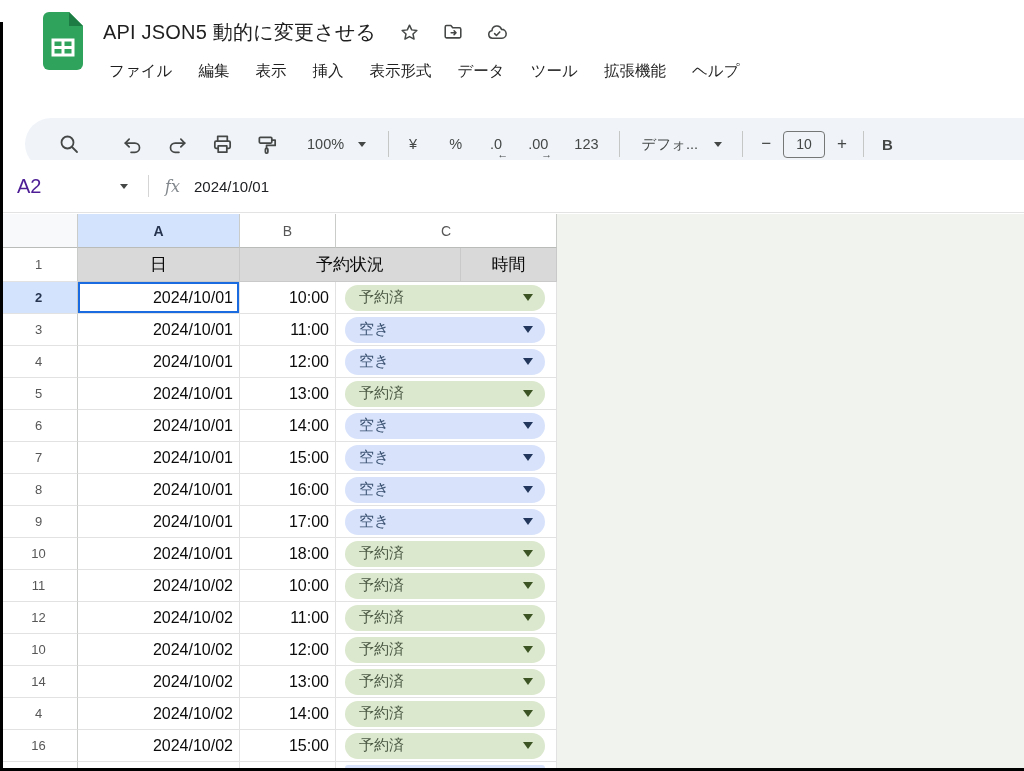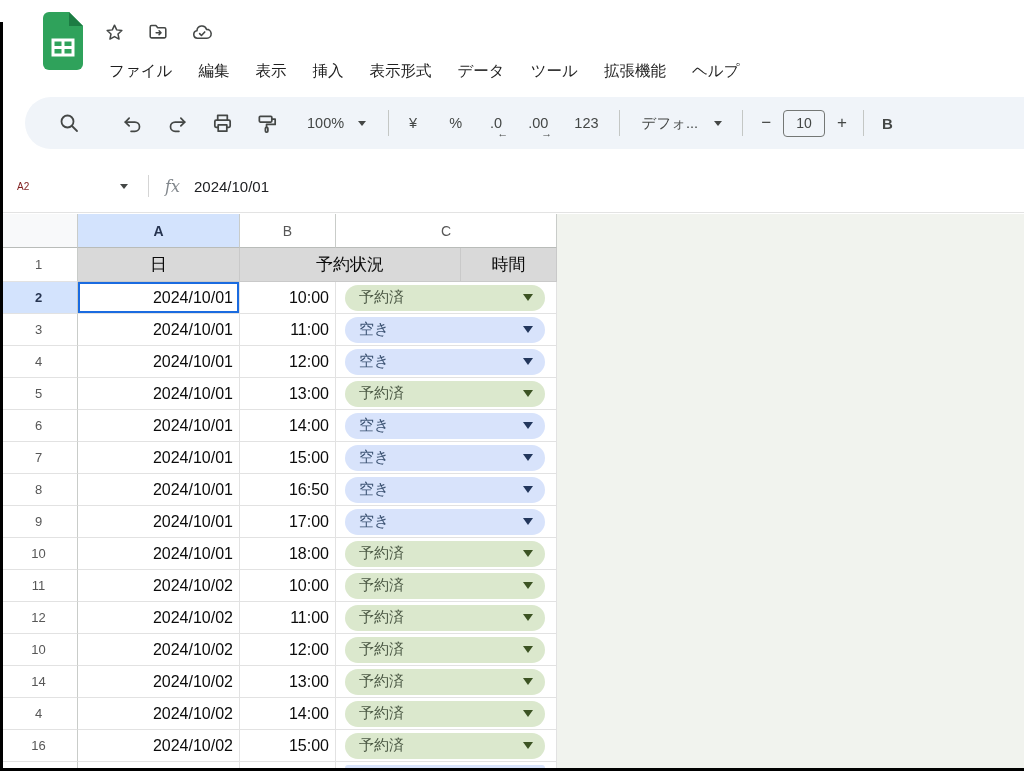"API JSON5 動的に変更させる" span { html: none -> <span>API JSON5 動的に変更させる</span> }
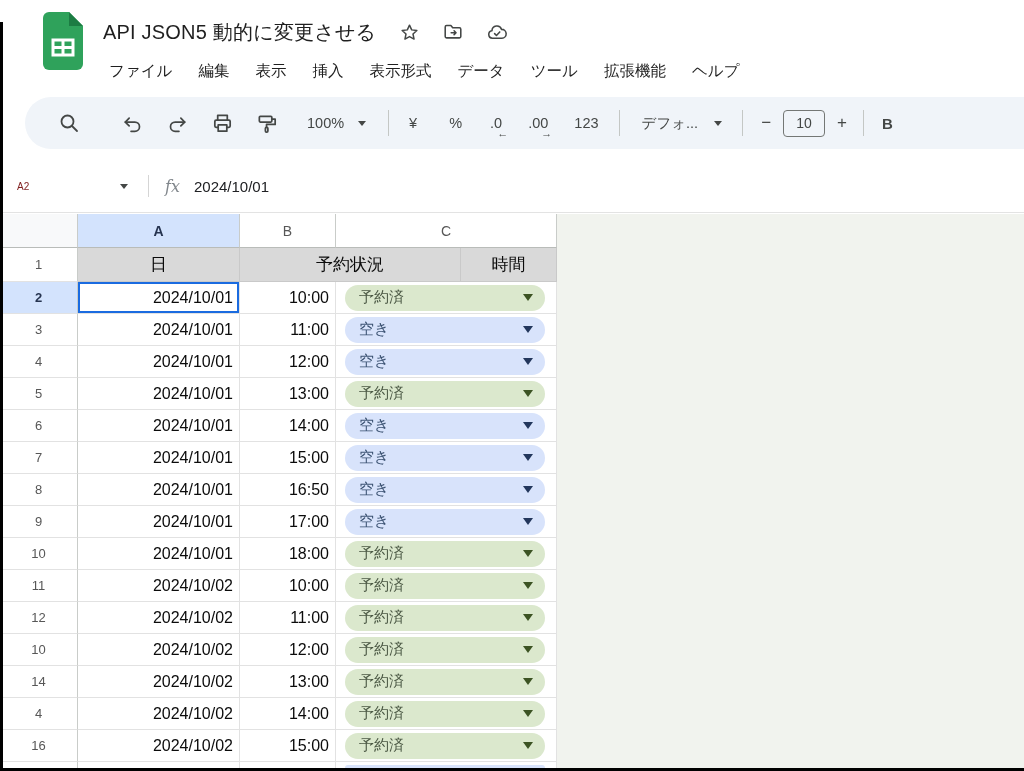"100%" #toolbar { top: 97px -> 118px }
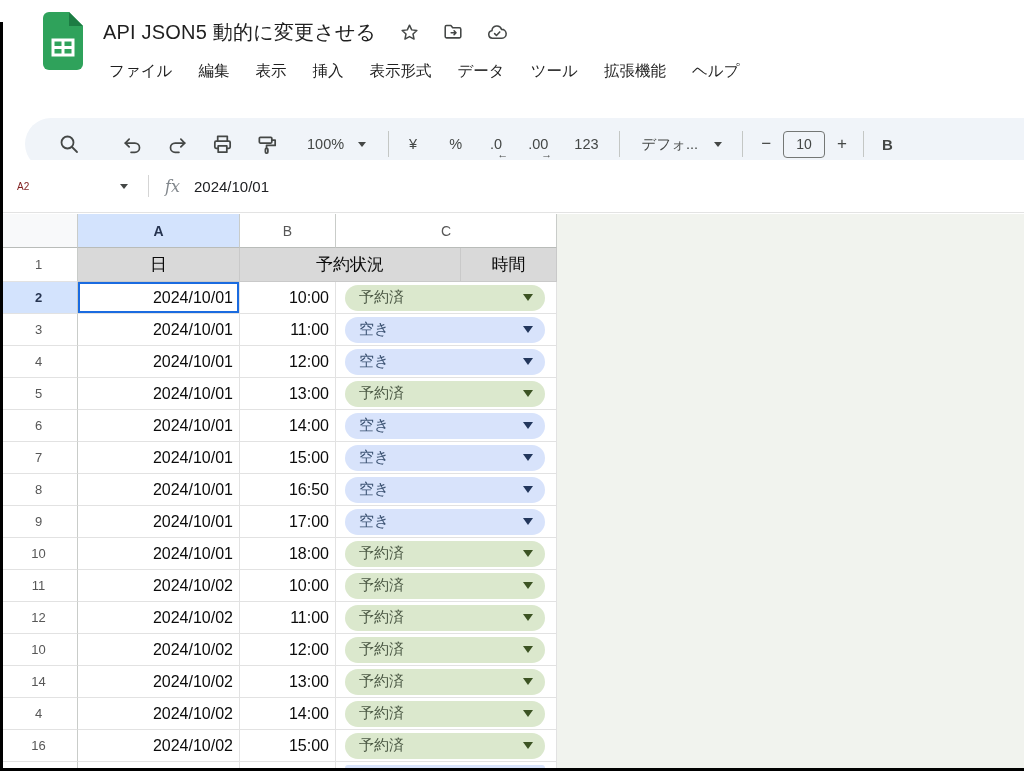"A2" #name-box-value { color: #7f1d1d -> #4c1d95; font-size: 10px -> 20px }
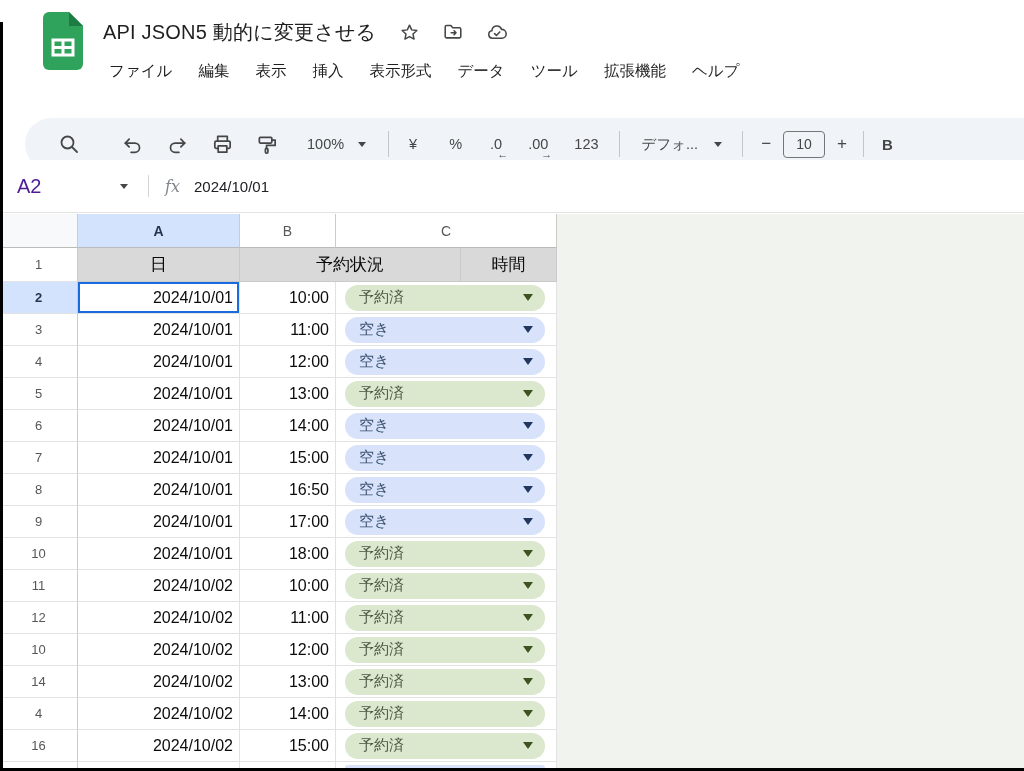"16:50" div.cell { text: 16:50 -> 16:00 }
